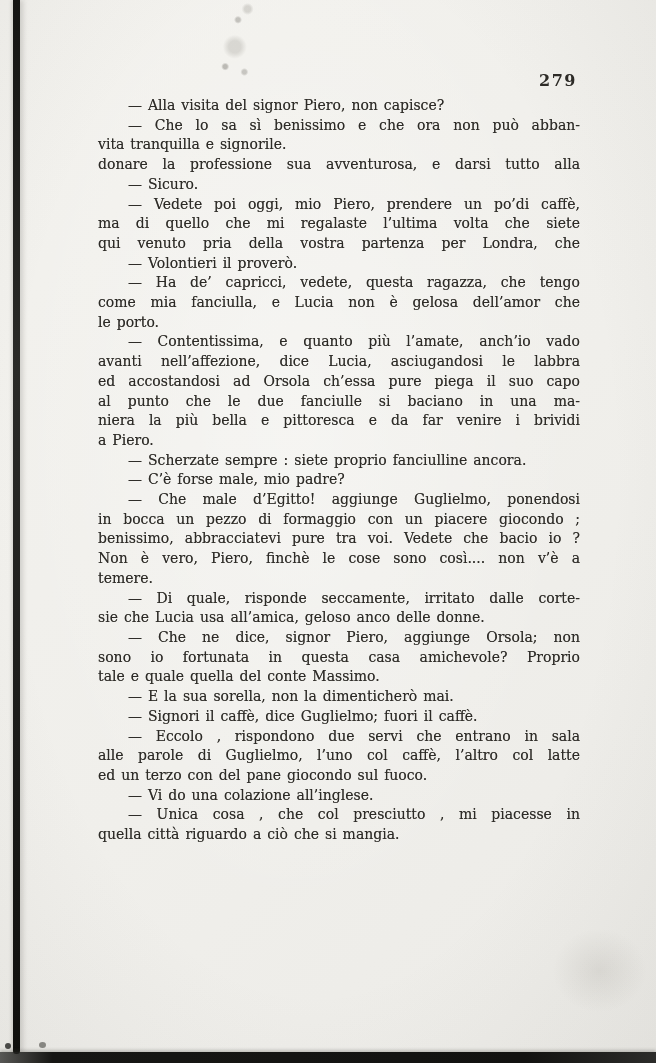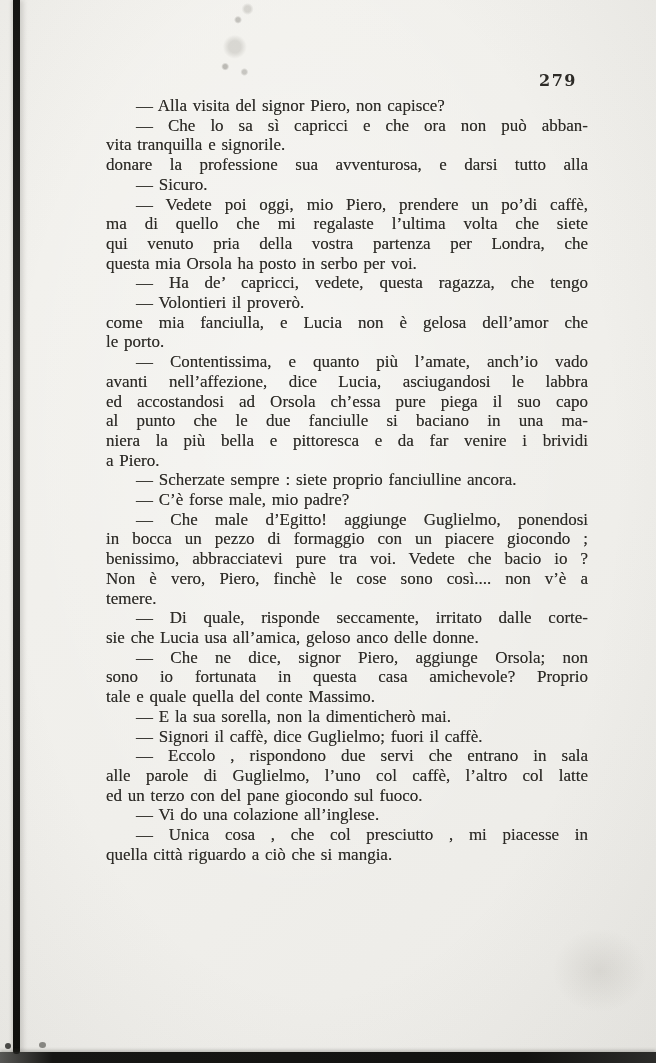"— Alla visita del signor" .text { font-family: Liberation Serif, serif -> none; font-size: 17px -> 14px; left: 106px -> 98px }
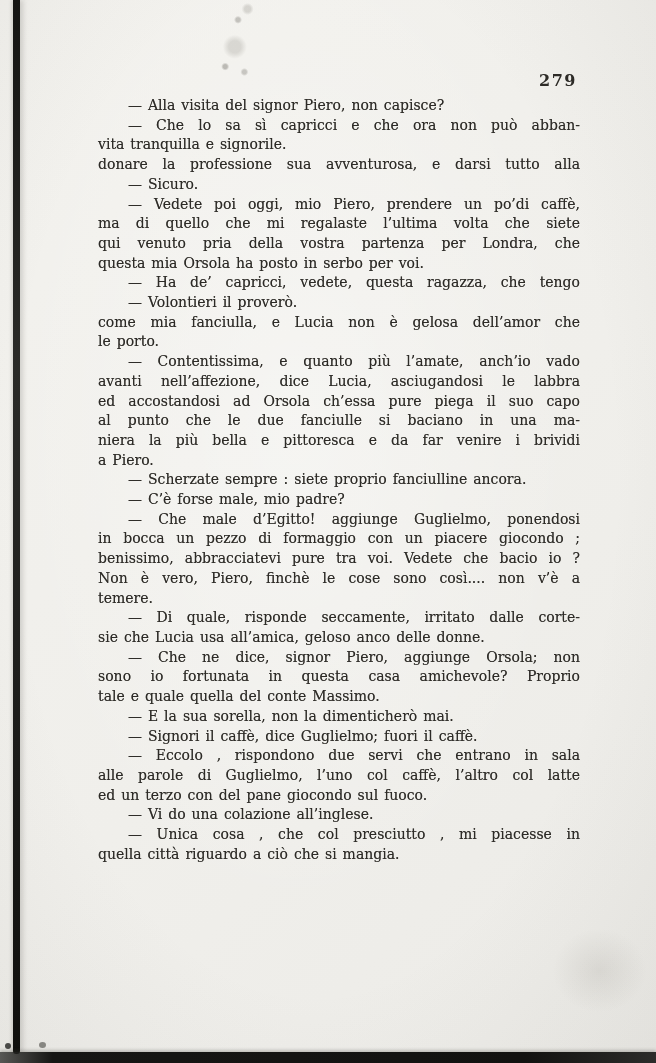"— Che lo sa sì" div.line { text: capricci -> benissimo }
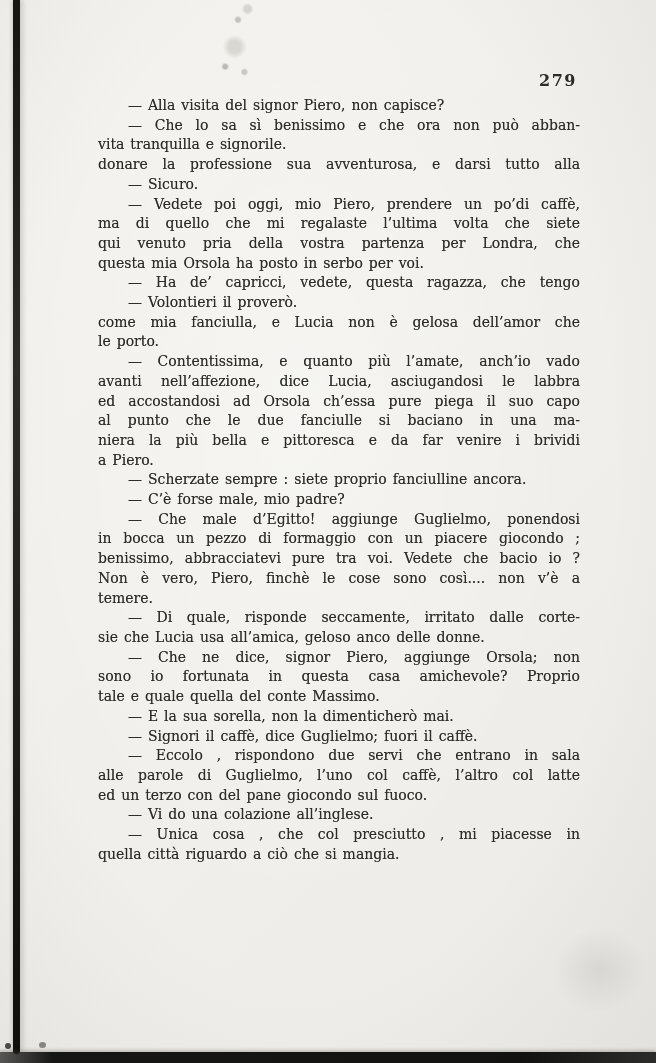"questa mia Orsola ha posto" div.line { html: <div>questa mia Orsola ha posto in serbo per voi.</div> -> none }
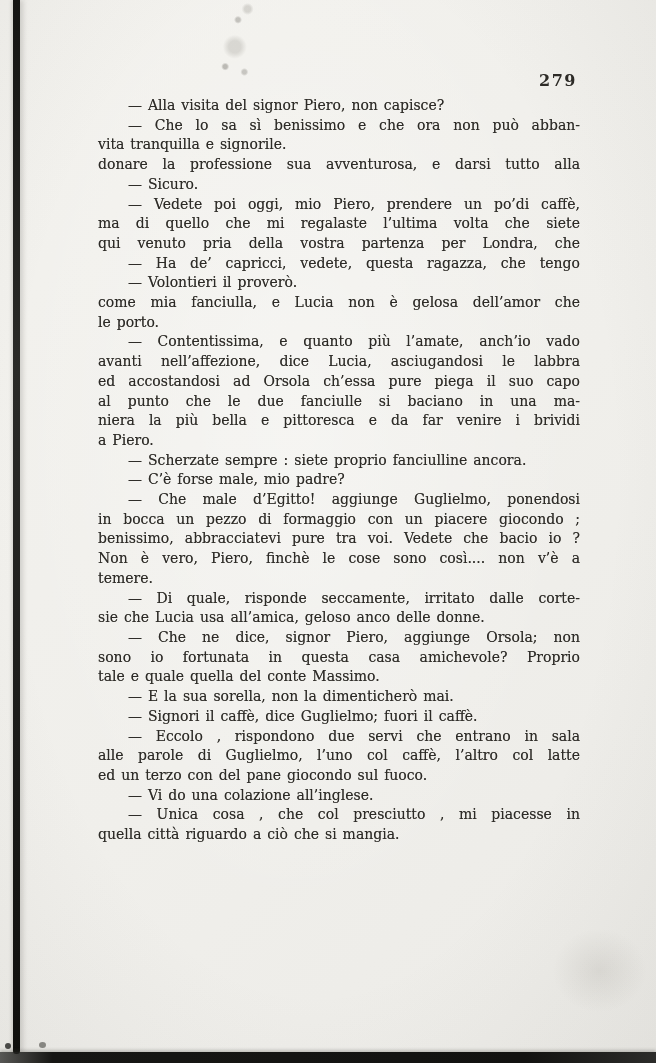"— Ha de’ capricci, vedete," div.line { order: before "— Volontieri il proverò." -> after "— Volontieri il proverò." }
